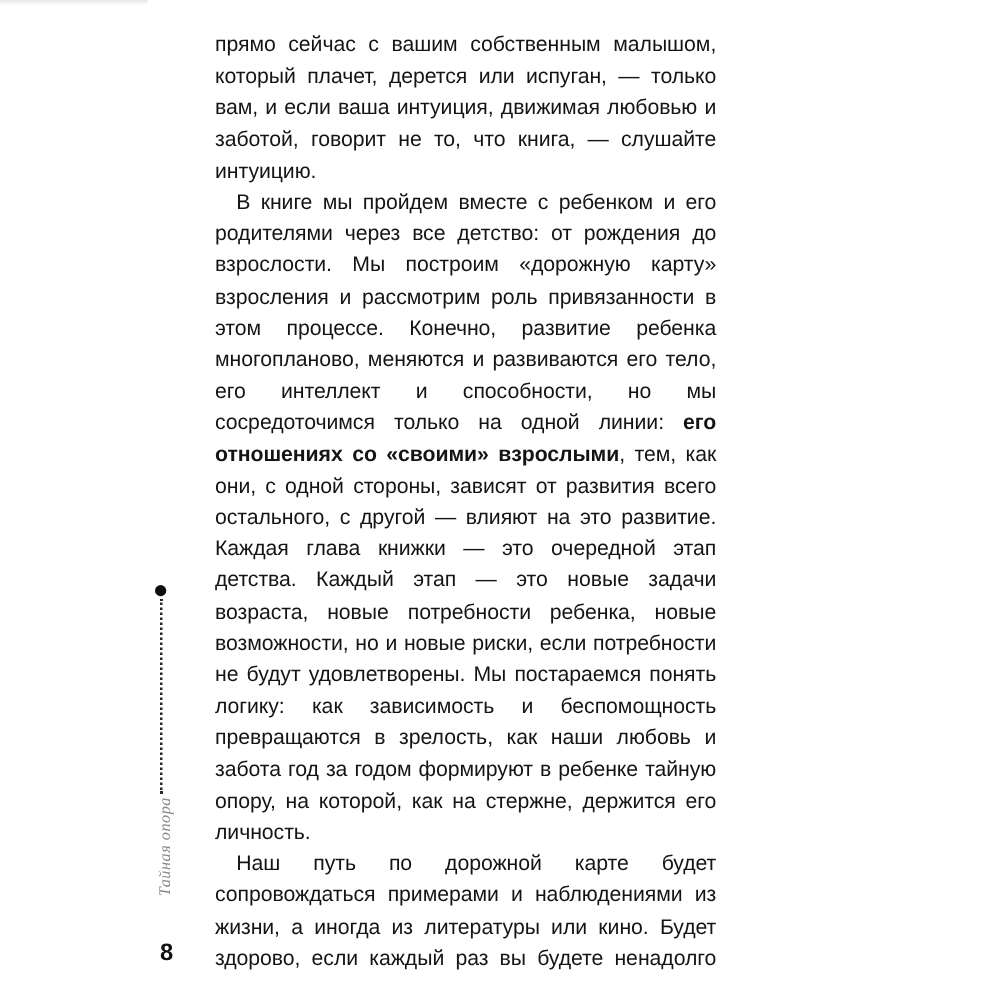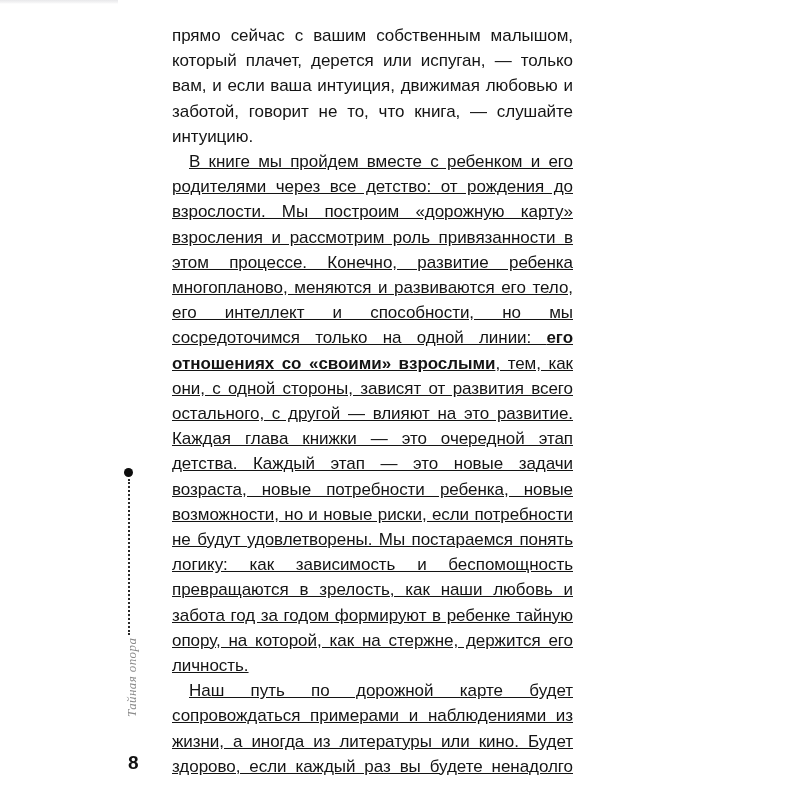"В книге мы пройдем вместе" .para.indent { text-decoration: underline -> none }
